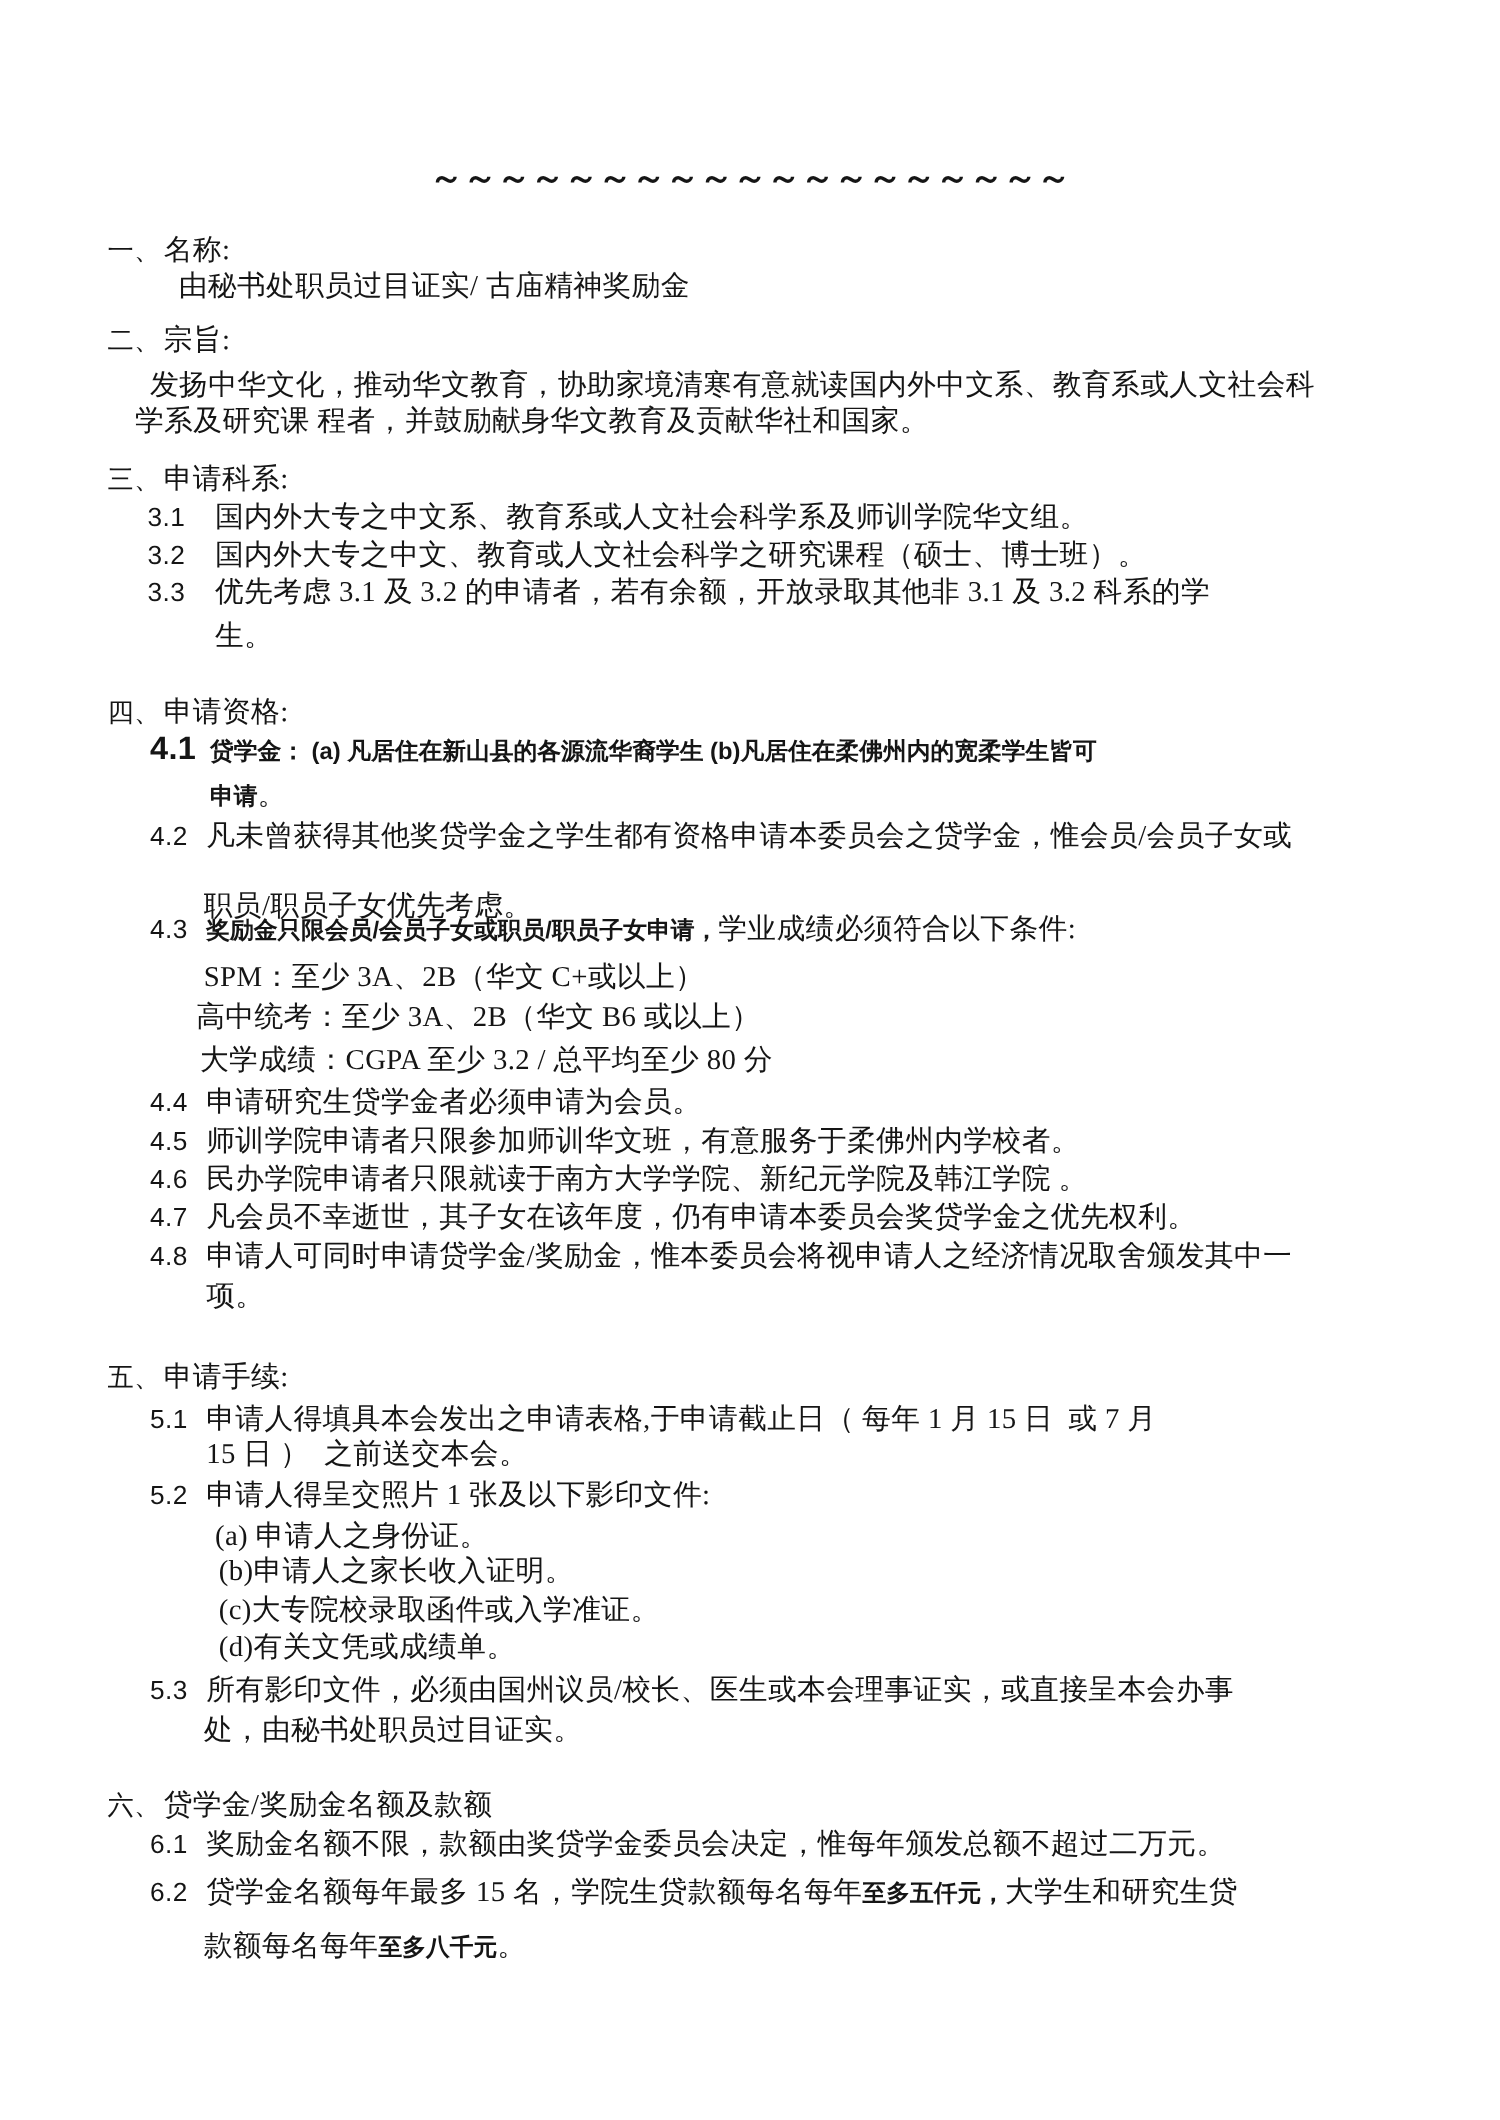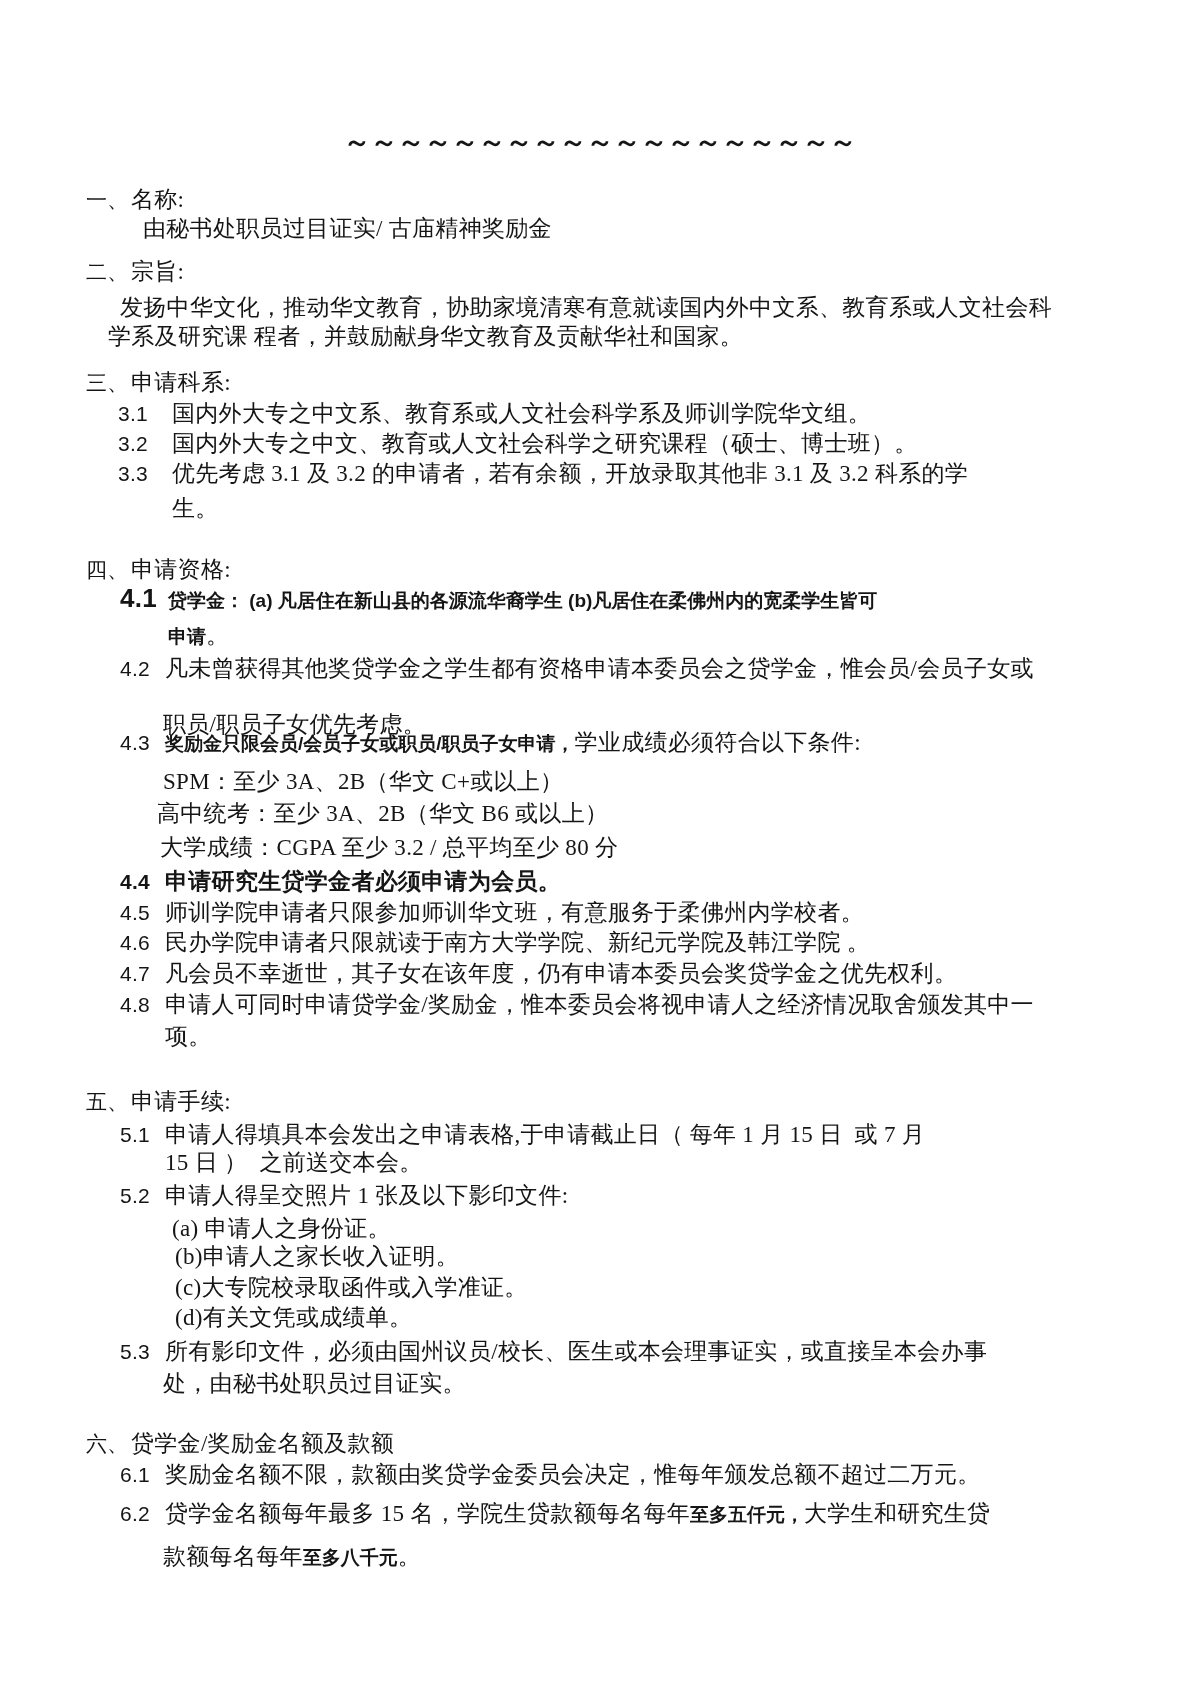"4.4 申请研究生贷学金者必须申请为会员。" div.line { font-weight: bold -> none }
